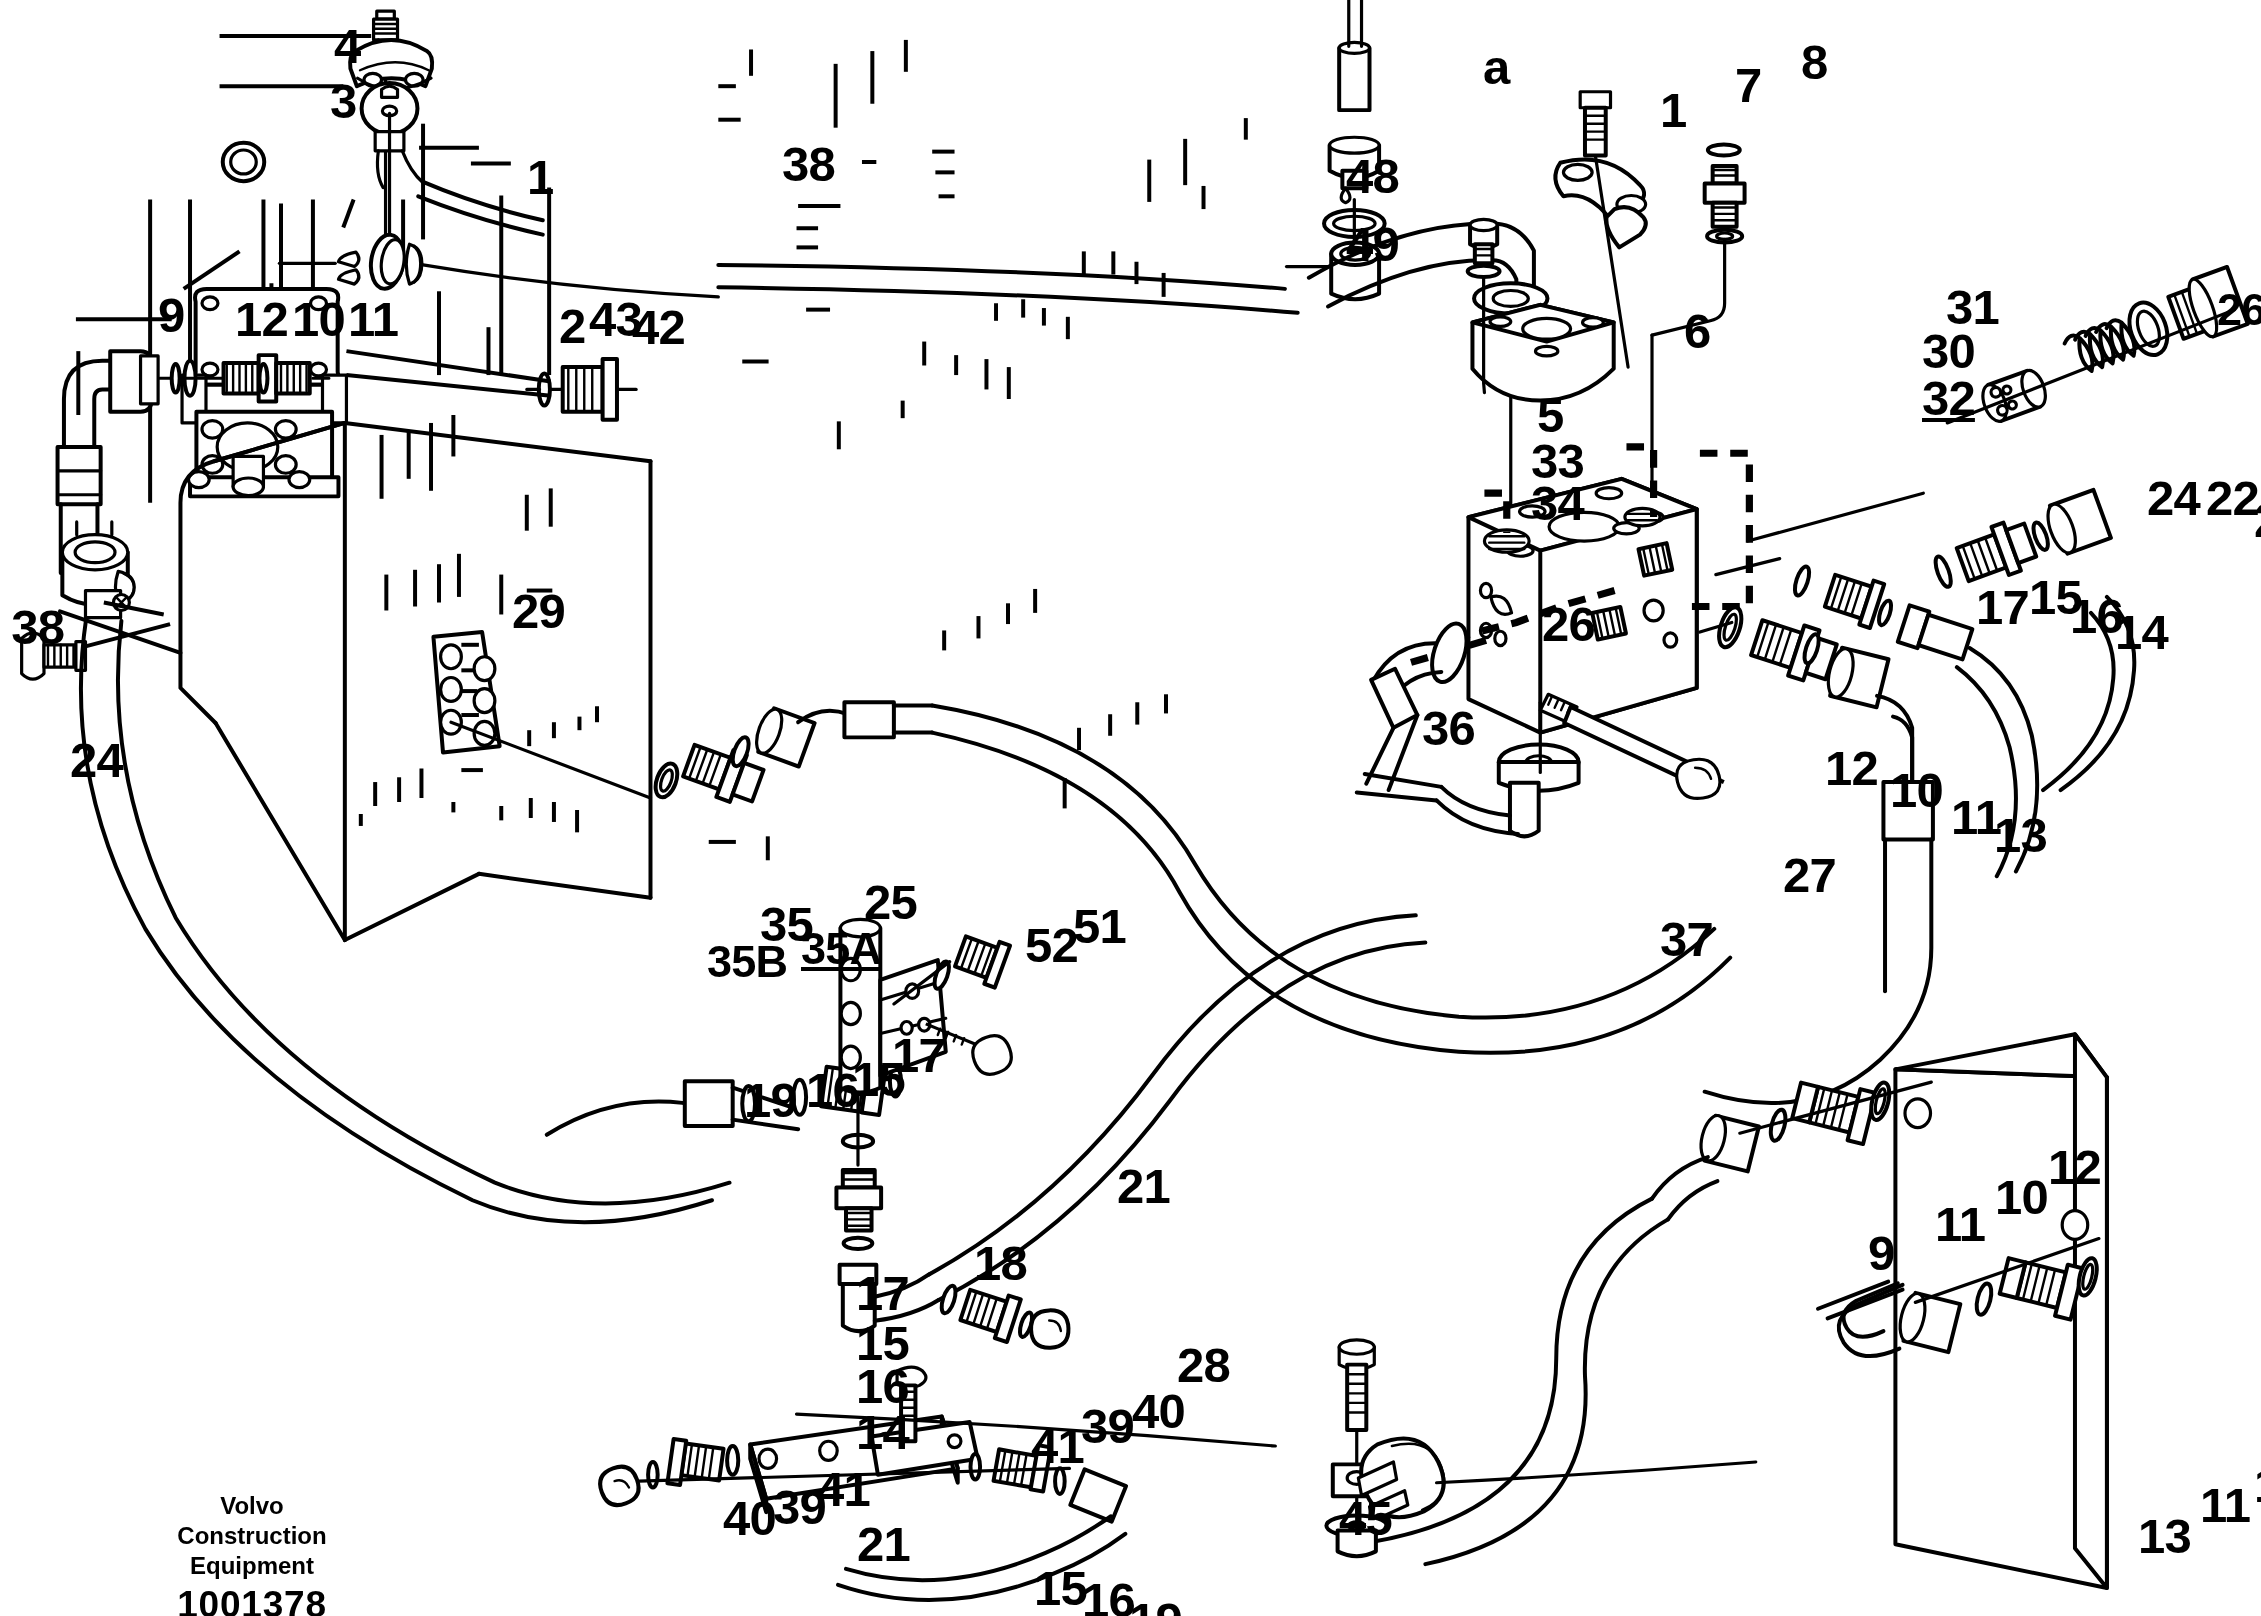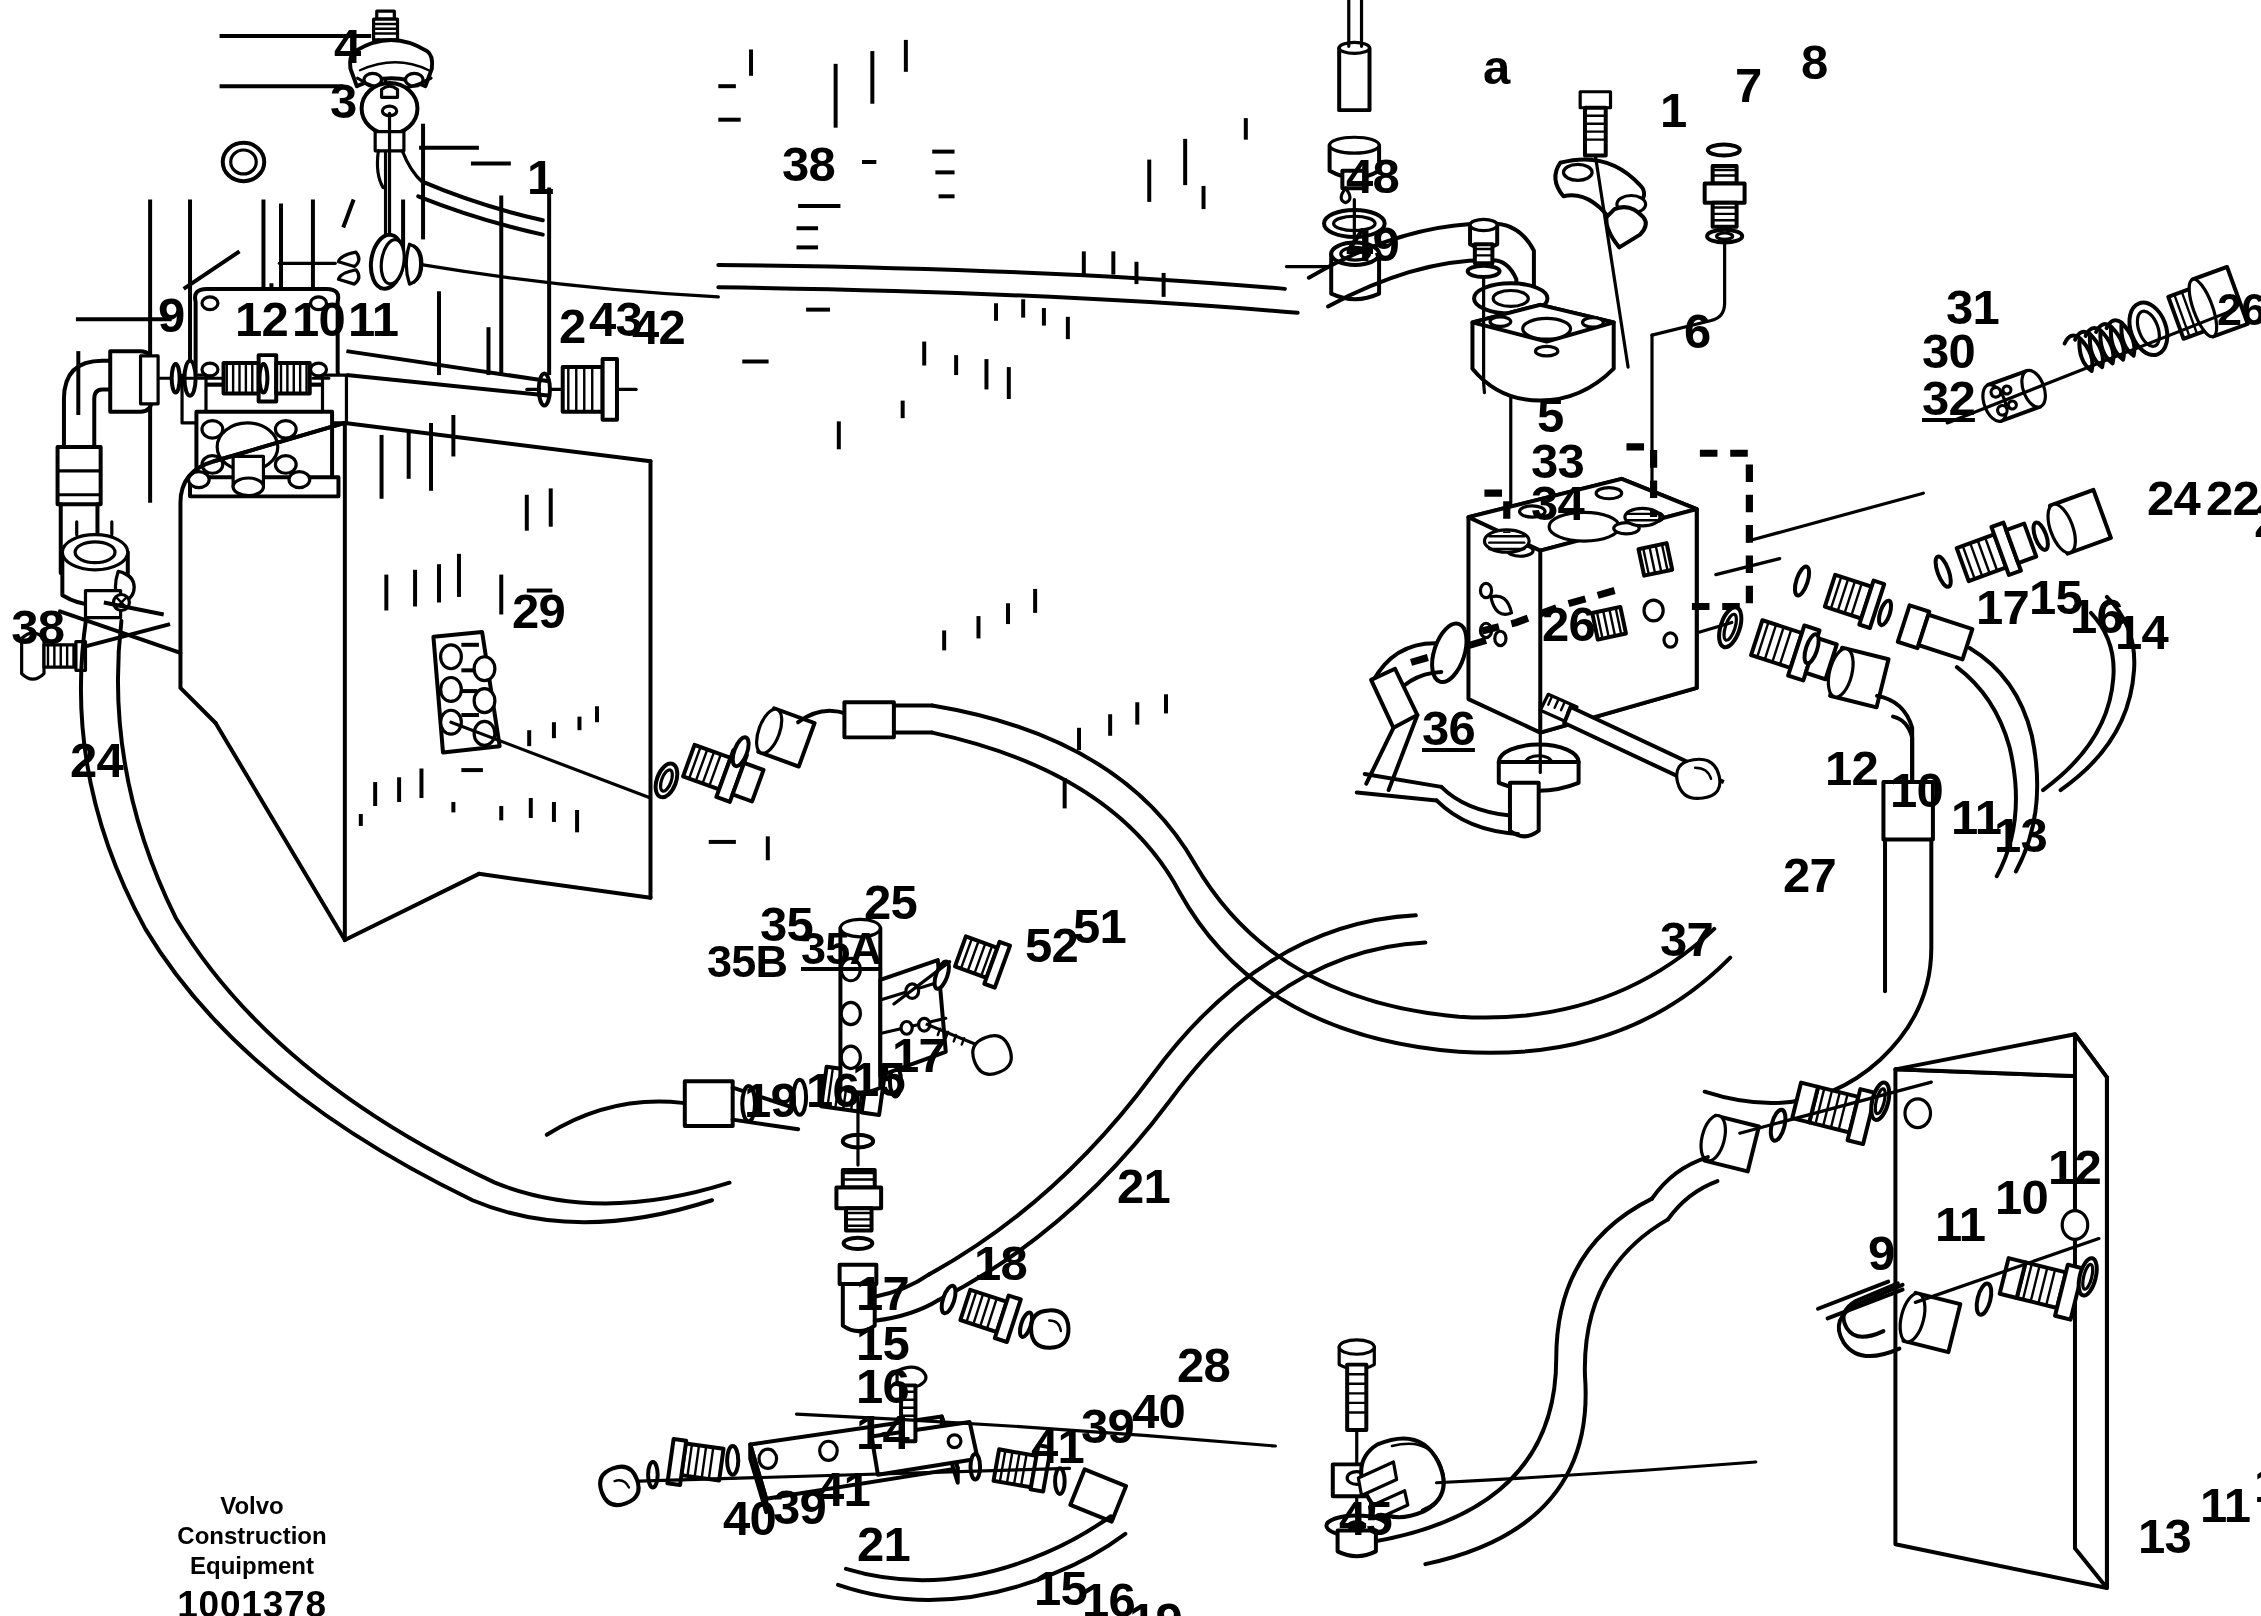"36" div.lbl { text-decoration: underline -> none }
